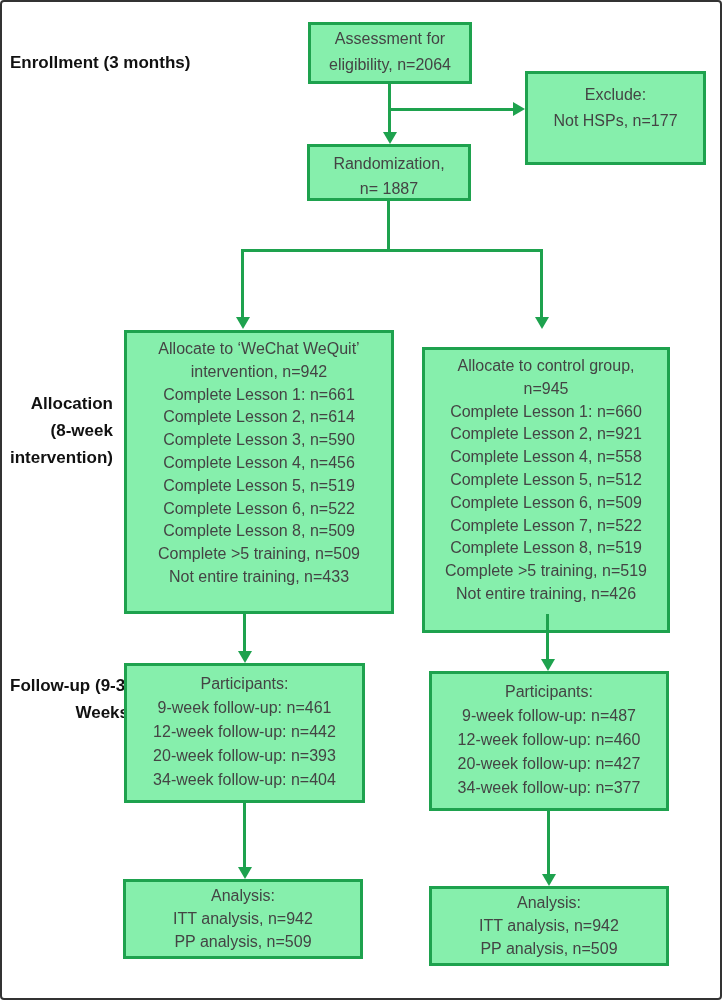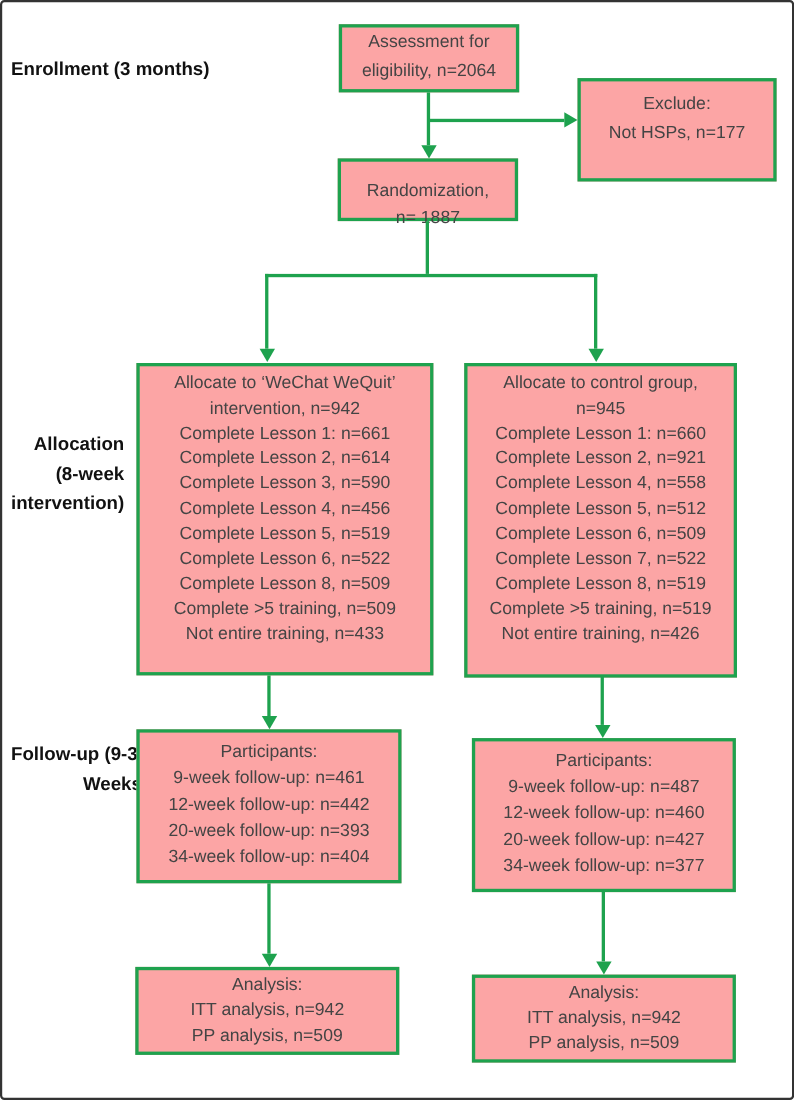"Assessment for" .box { background: #fca5a5 -> #86efac }
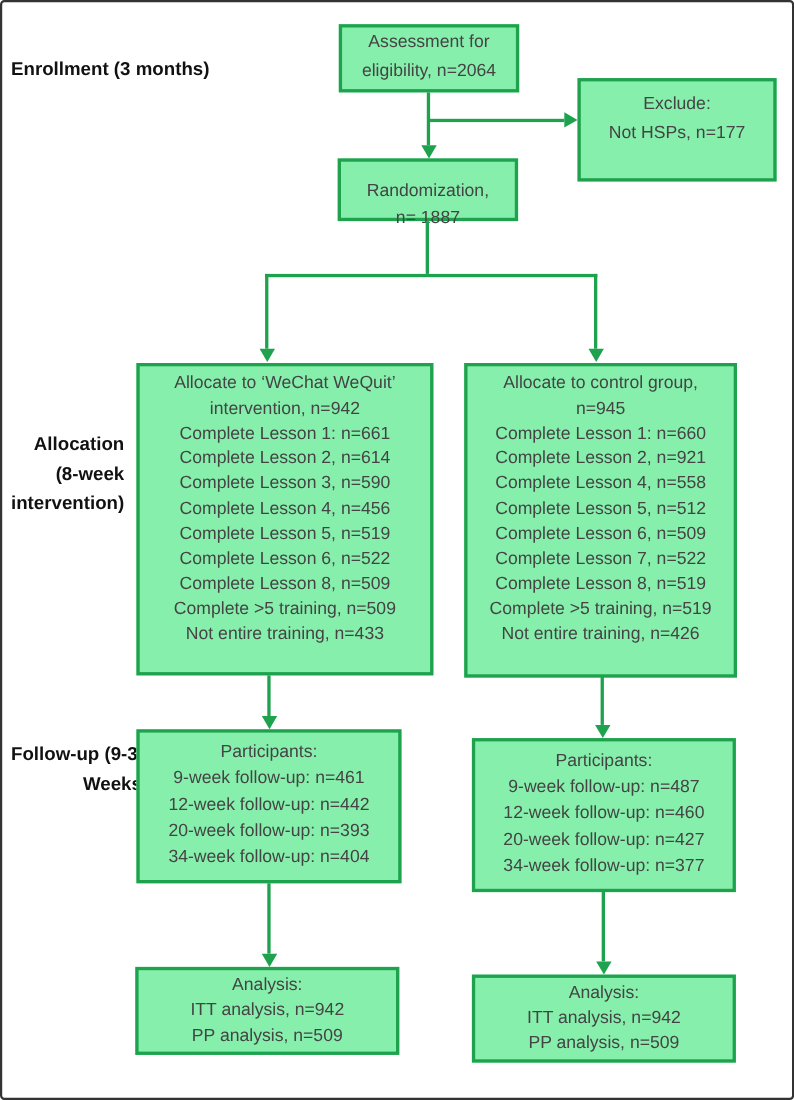"Randomization," #randomization-box { padding-top: 14px -> 4px }
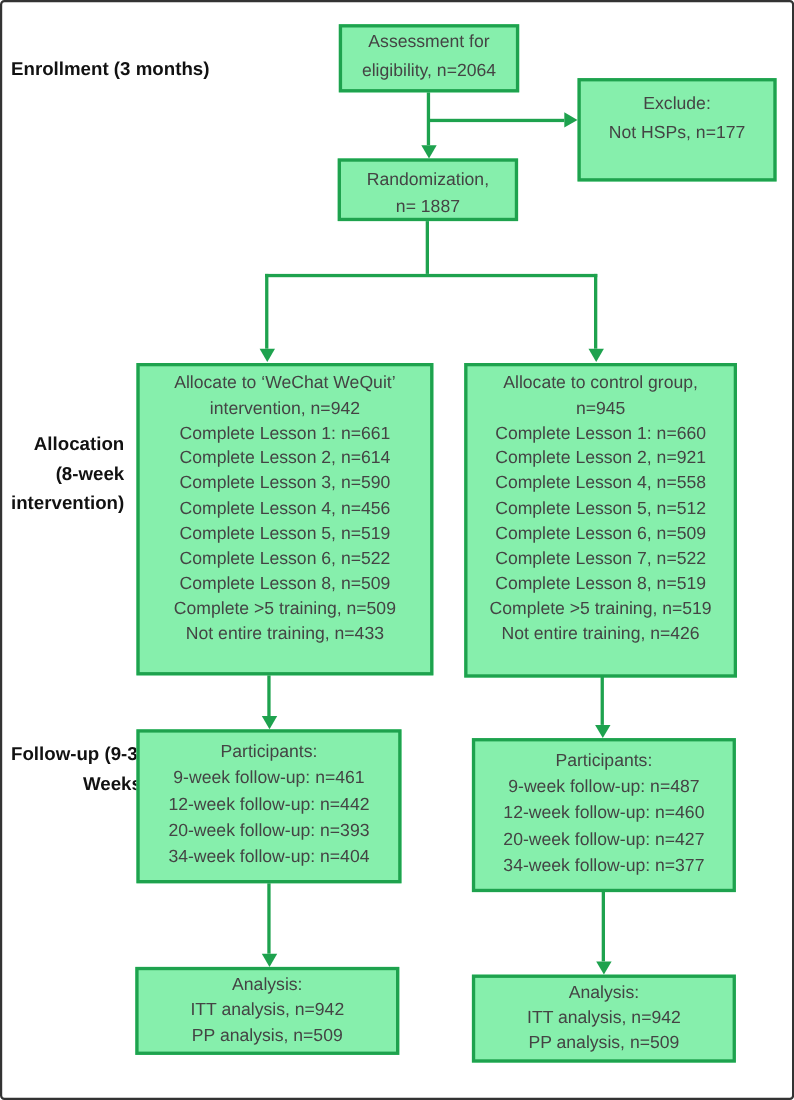"Allocate to control group," #alloc-ctl-box { top: 328px -> 345px }
